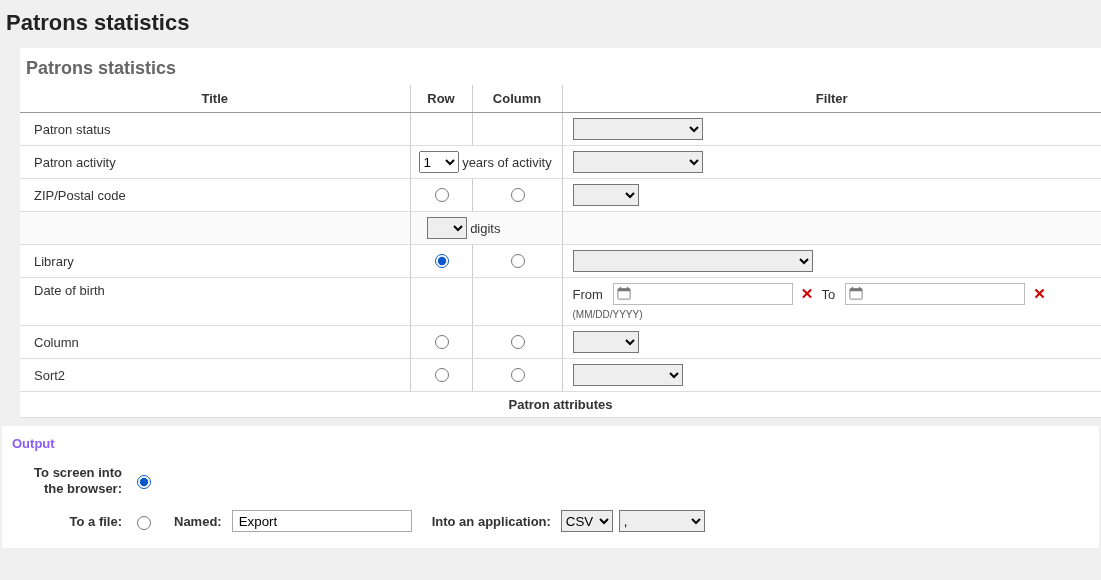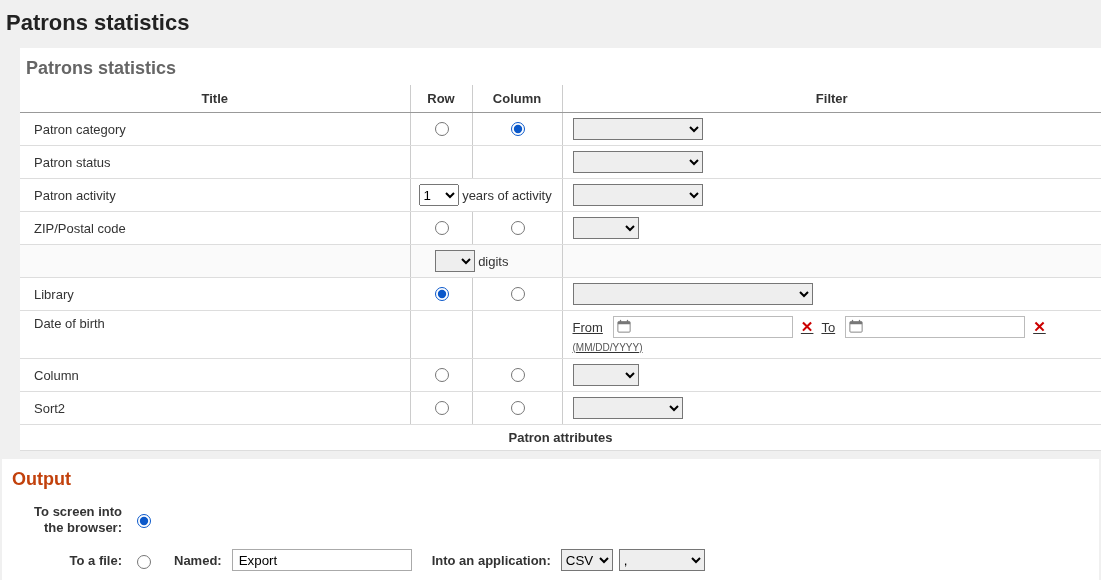"Patron category" tr { html: <tr> <td>Patron category</td> <td><input></td> <td><input></td> <td><select><option></option></select></td> </tr> -> none }
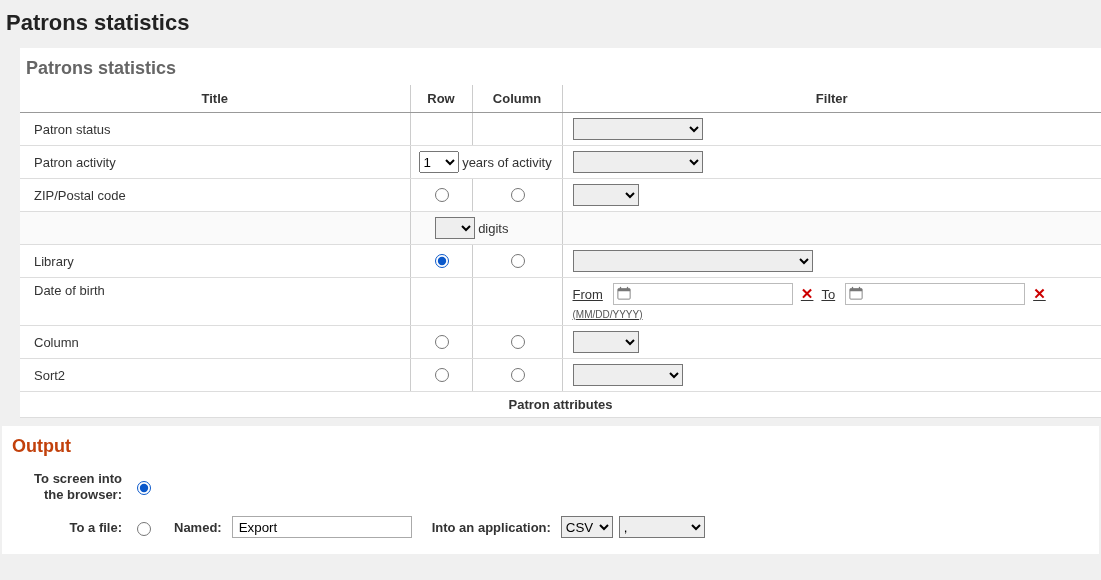"digits" td.rcol { padding-left: 24px -> 16px }
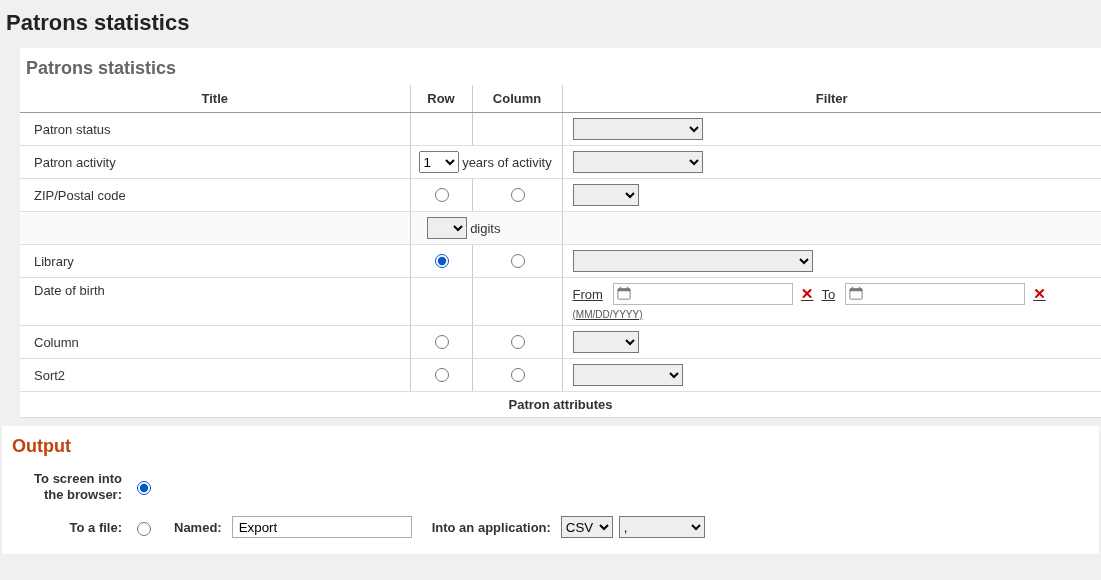"From" table.stats td.fcol { text-decoration: underline -> none }
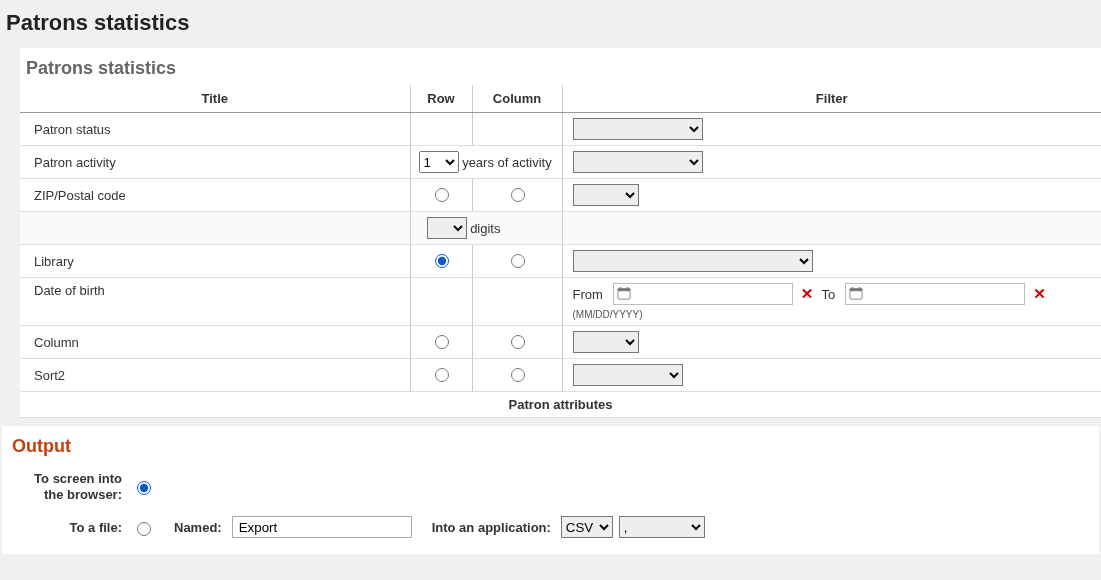"Output" .output-title { color: #c2410c -> #8b5cf6; font-size: 18px -> 13px }
